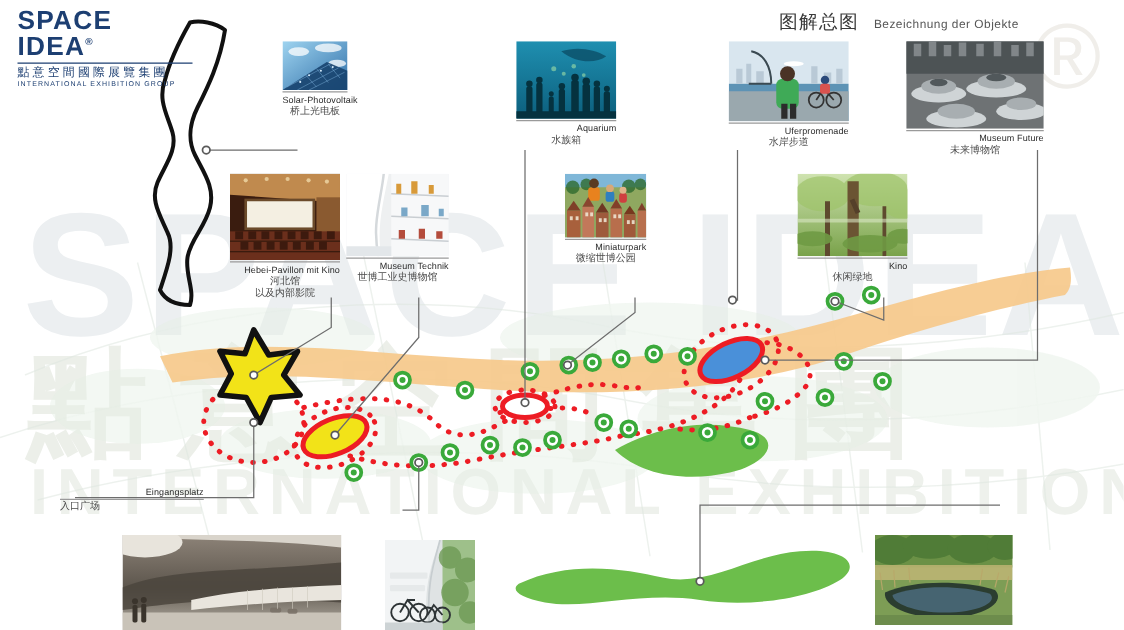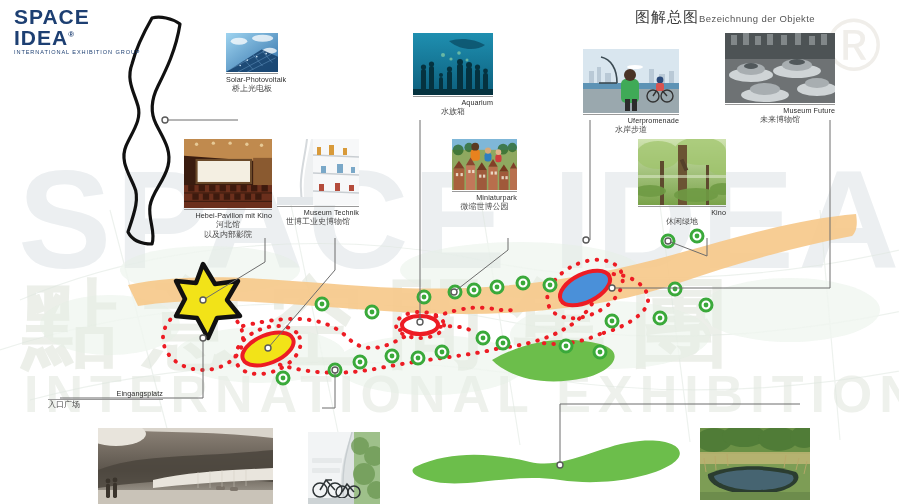"图解总图" .title-wrap { gap: none -> 12px }
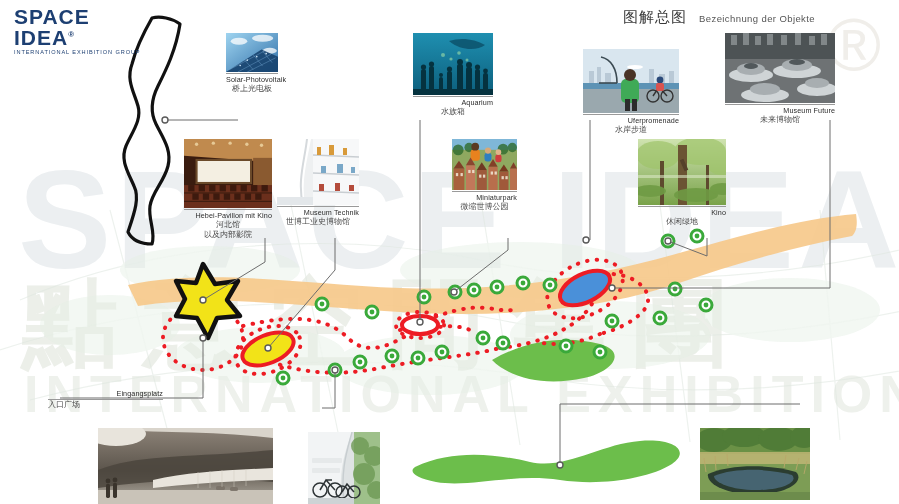"點意空間國際展覽集團" div.logo-cn { html: none -> <div>點意空間國際展覽集團</div> }
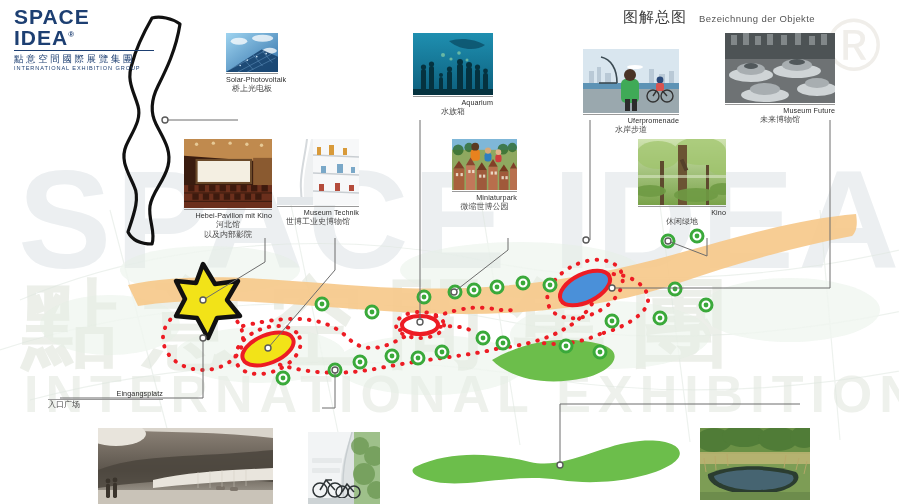"Uferpromenade" div.card { margin-top: 16px -> none }
